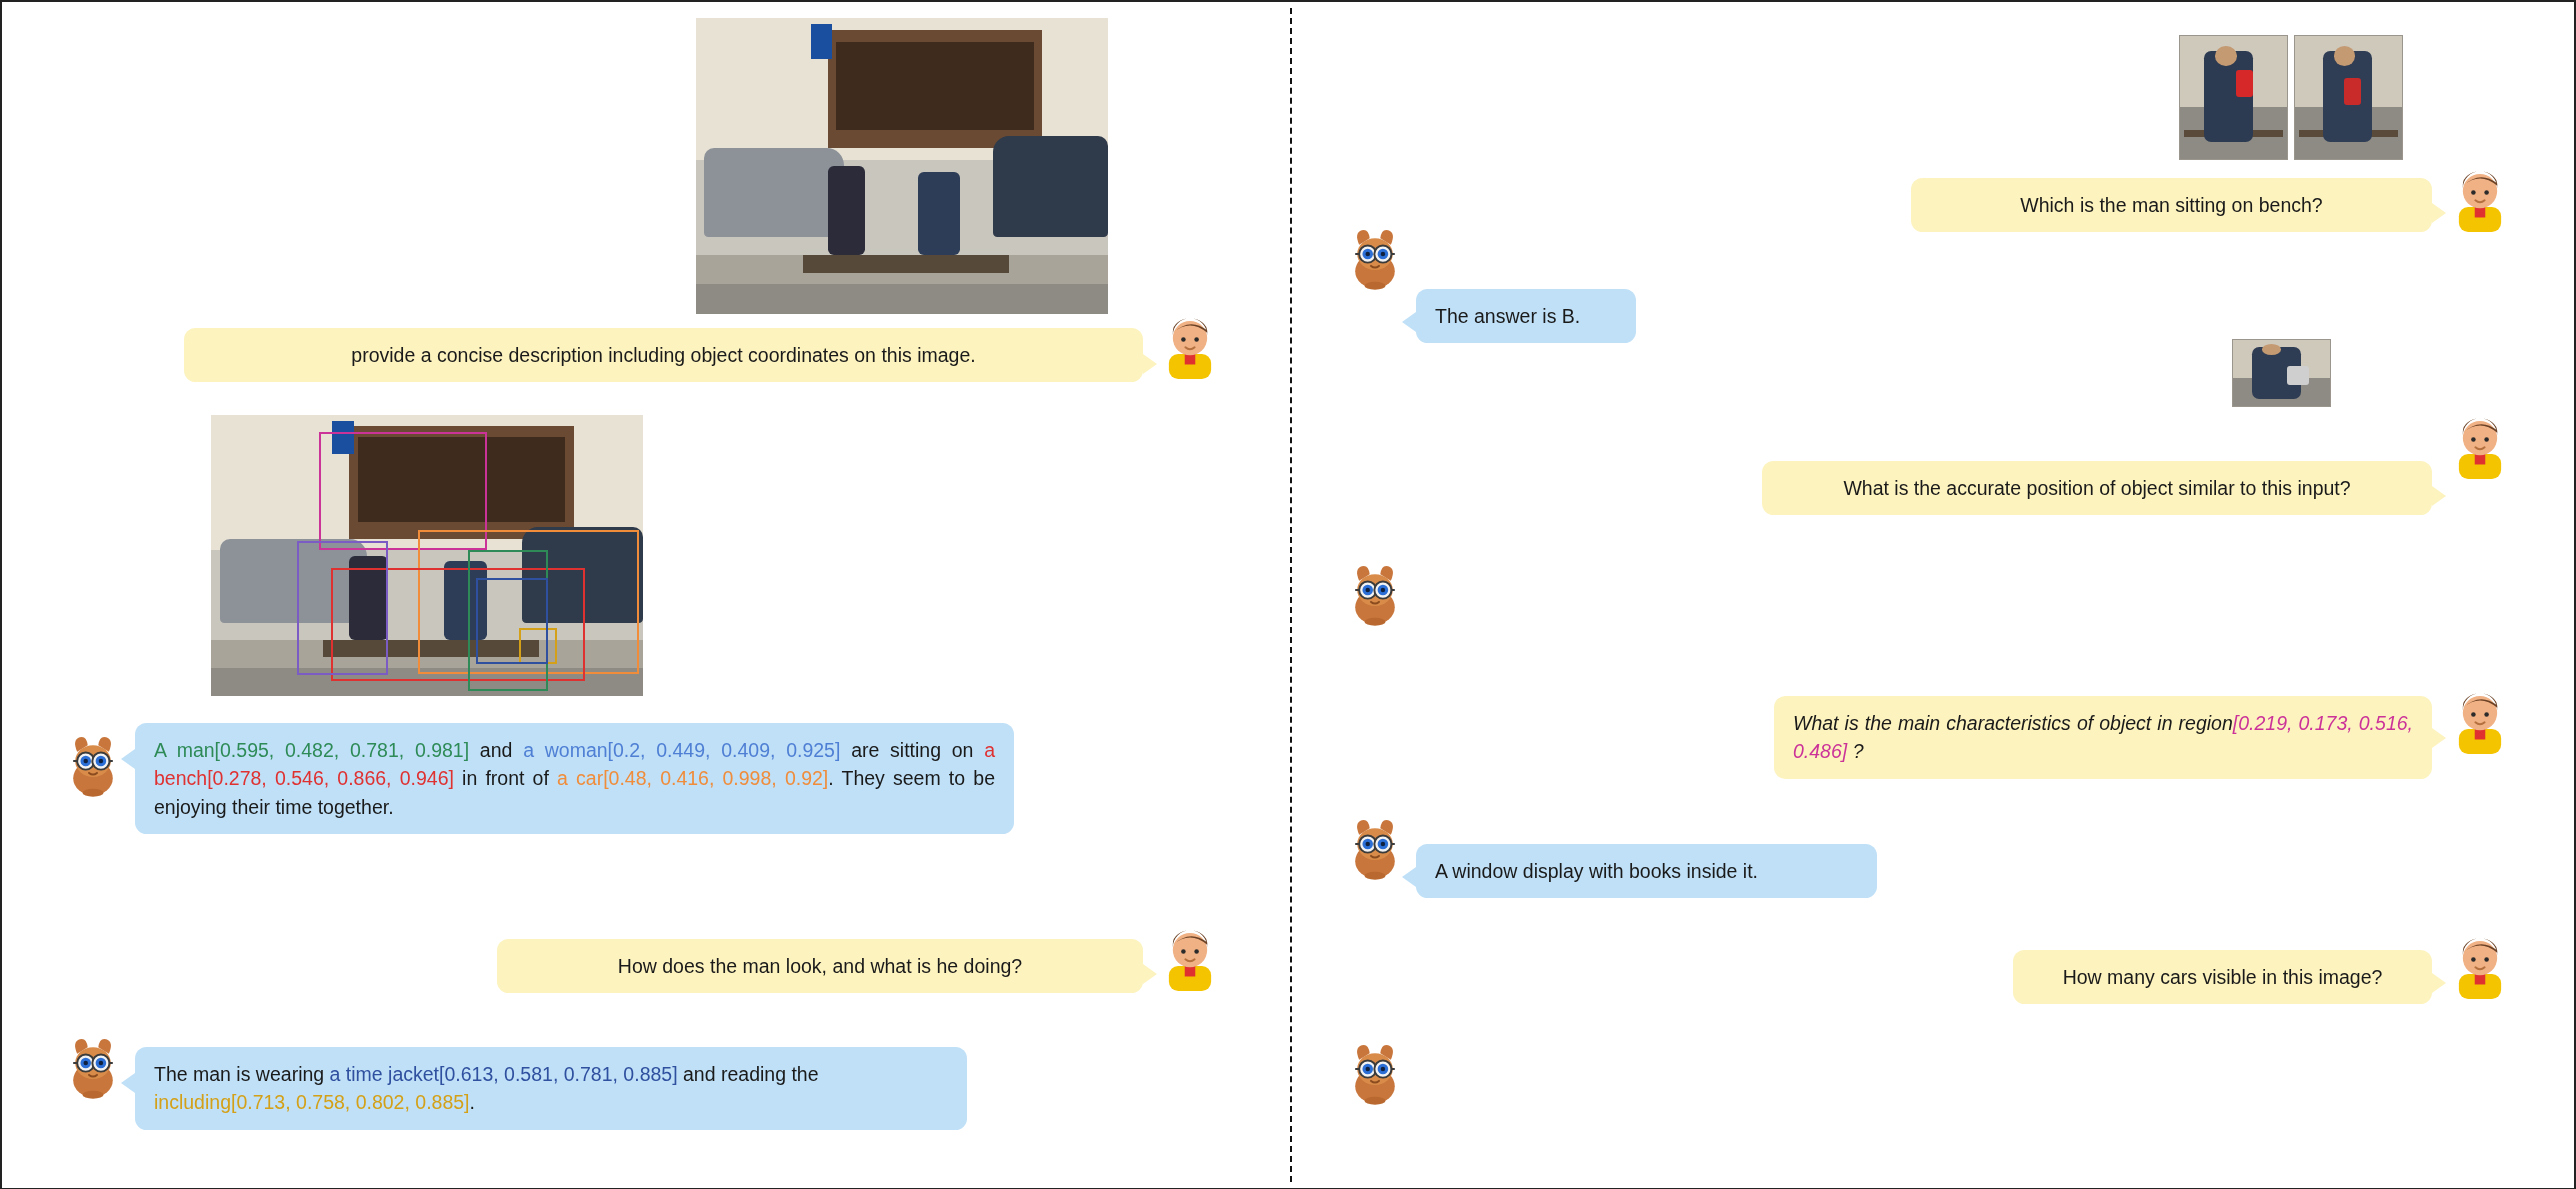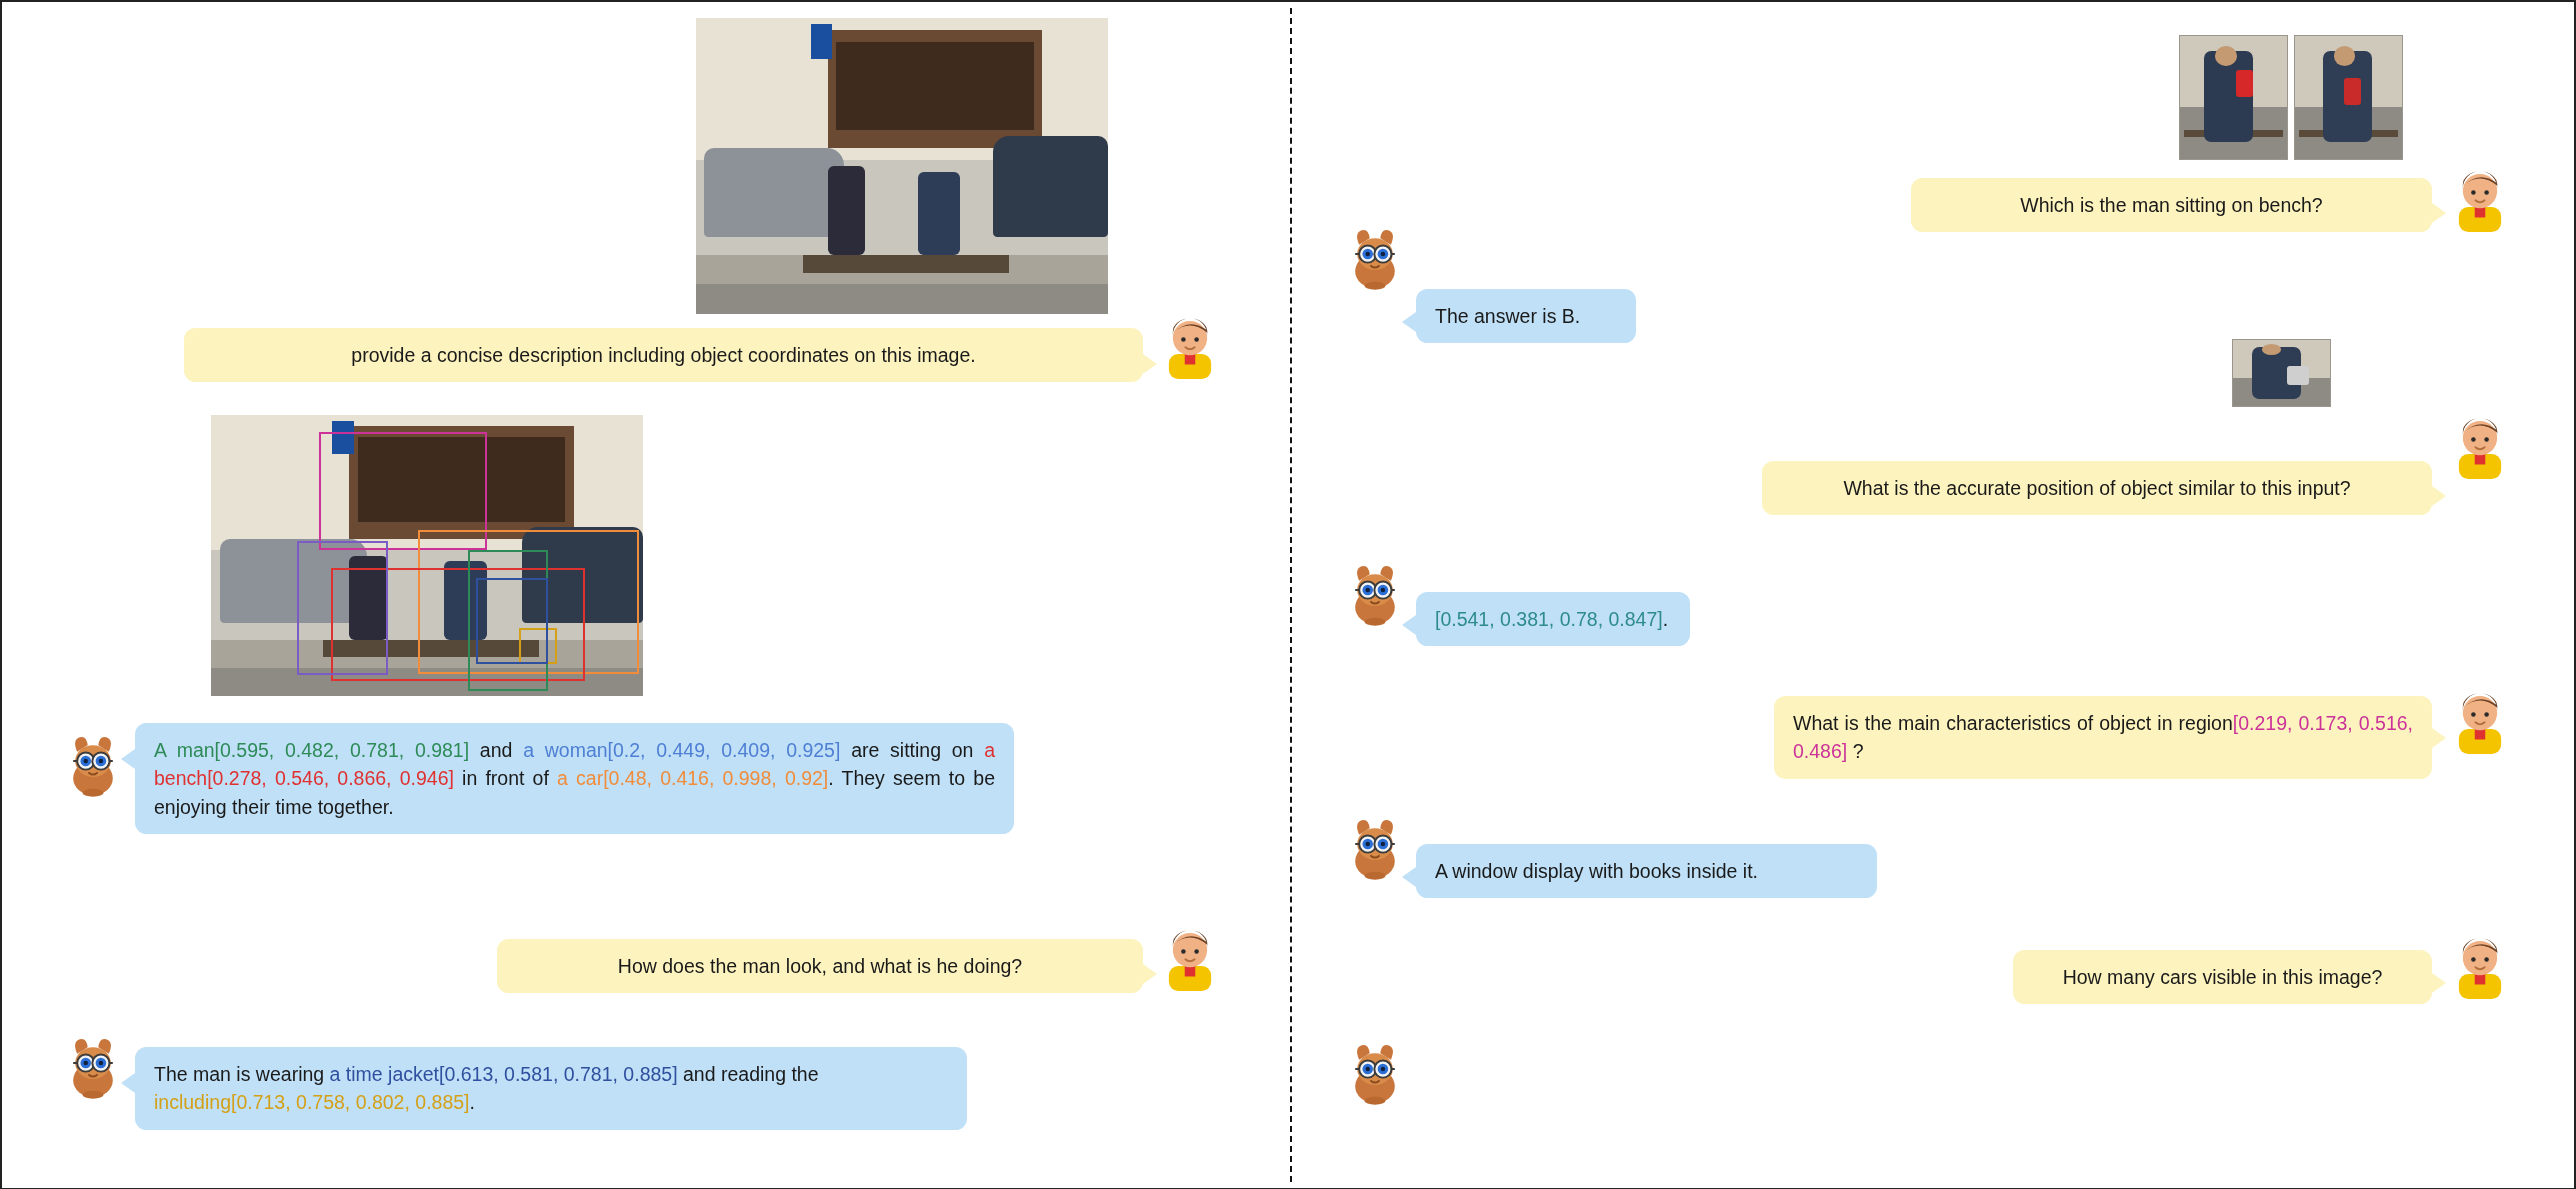"[0.541, 0.381, 0.78, 0.847]." div.bubble { html: <div> <span>[0.541, 0.381, 0.78, 0.847]</span><span>.</span> <span></span> </div> -> none }
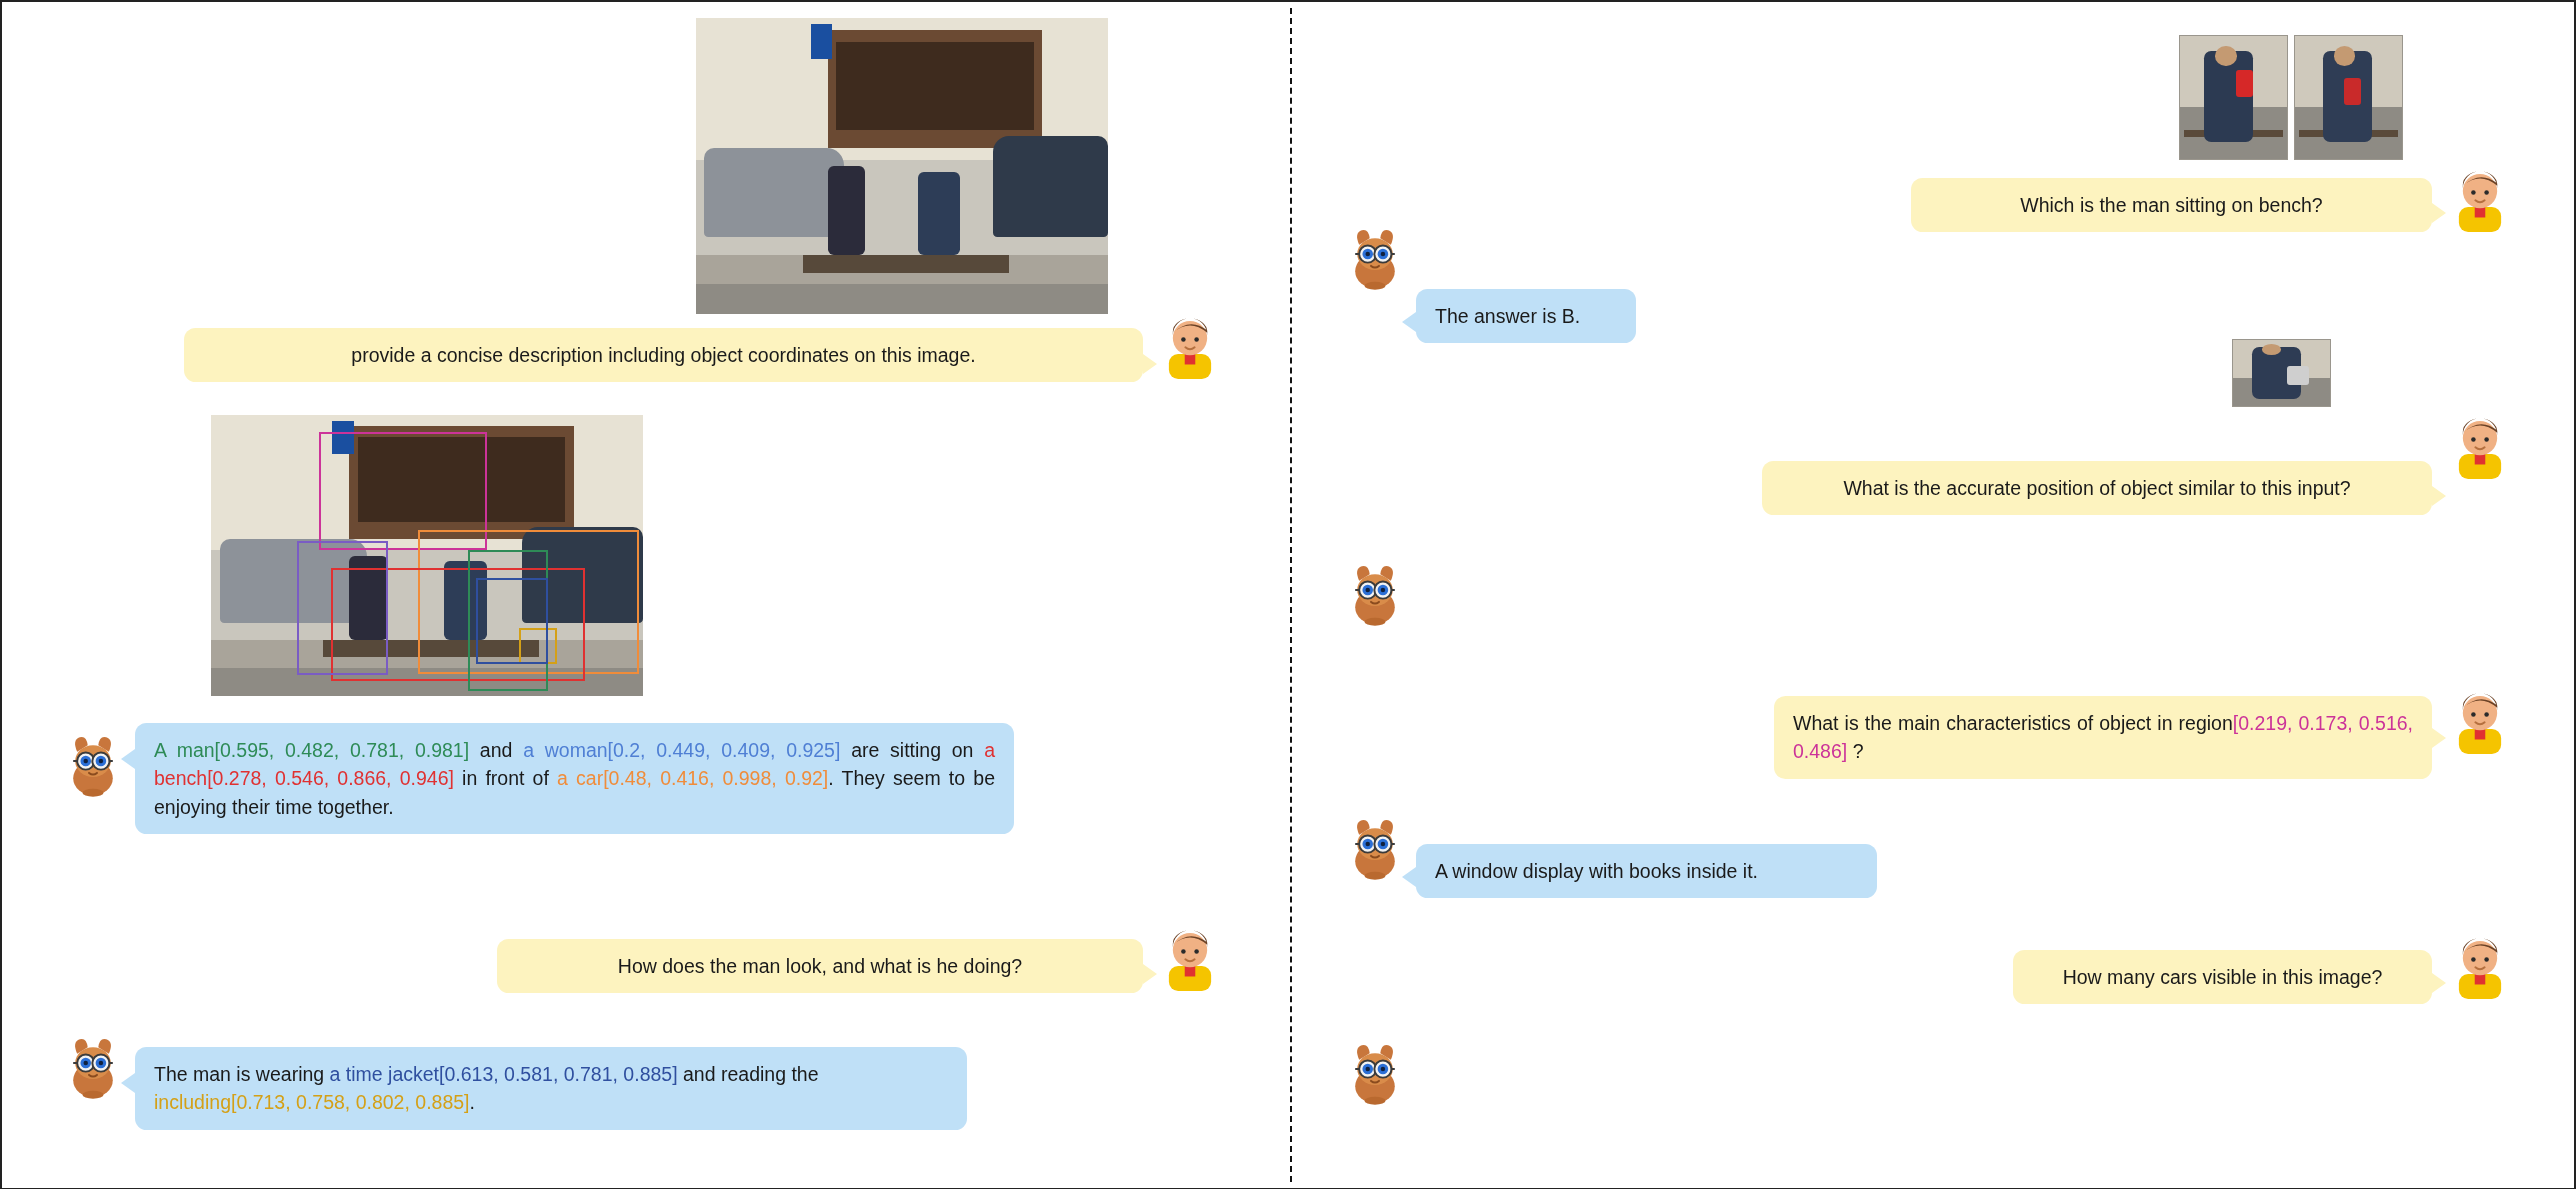"What is the main characteristics" div.bubble { font-style: none -> italic }
